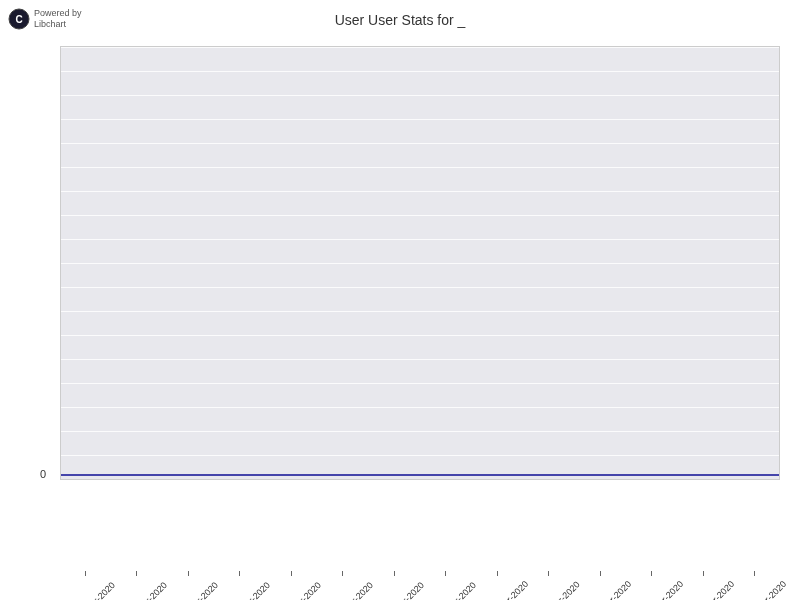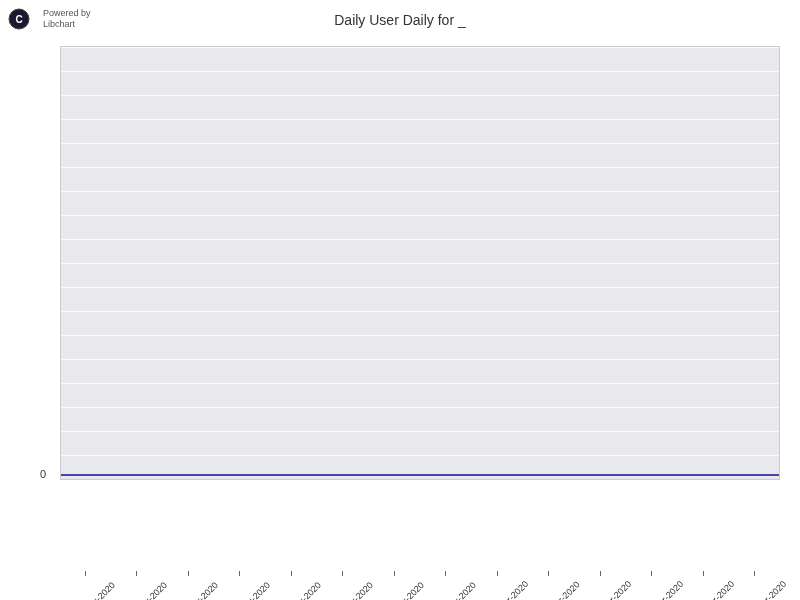"Powered by" div.powered-by-text { margin-left: 9px -> none }
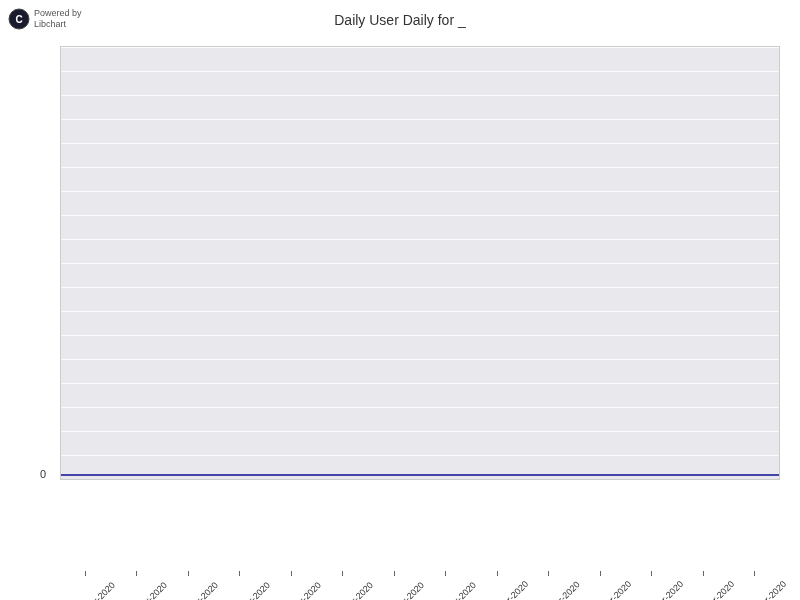"Daily User Daily for _" div.chart-title { text: Daily User Daily -> User User Stats }
